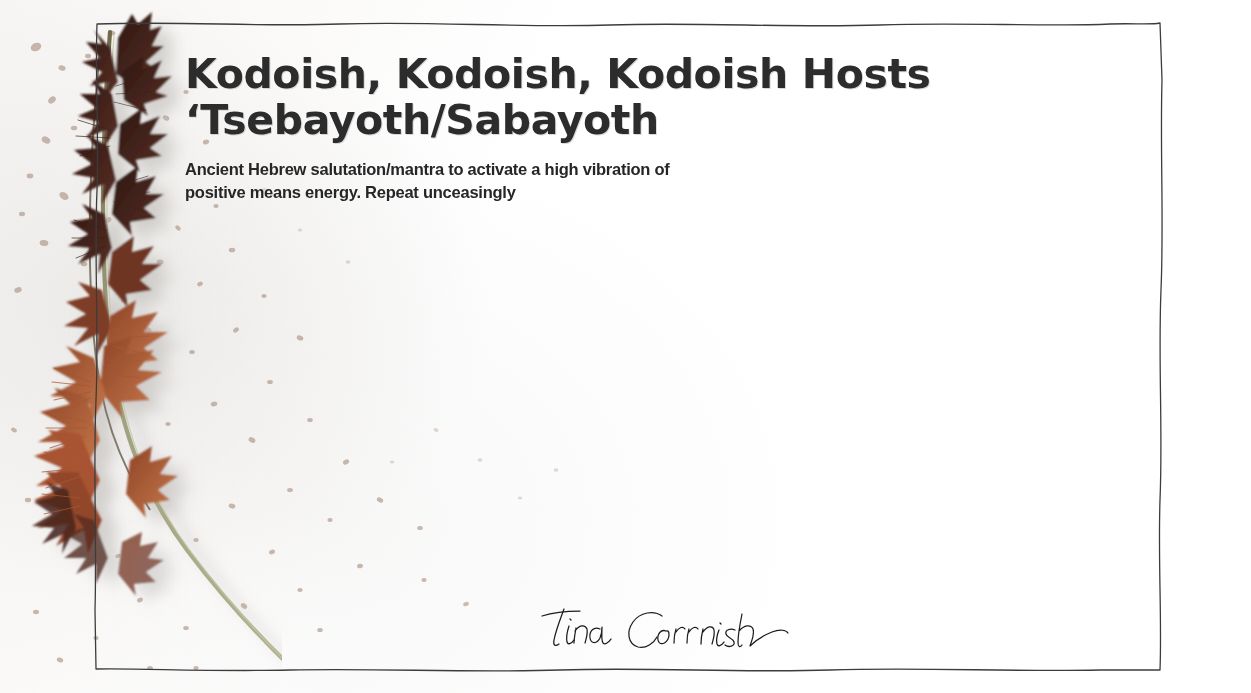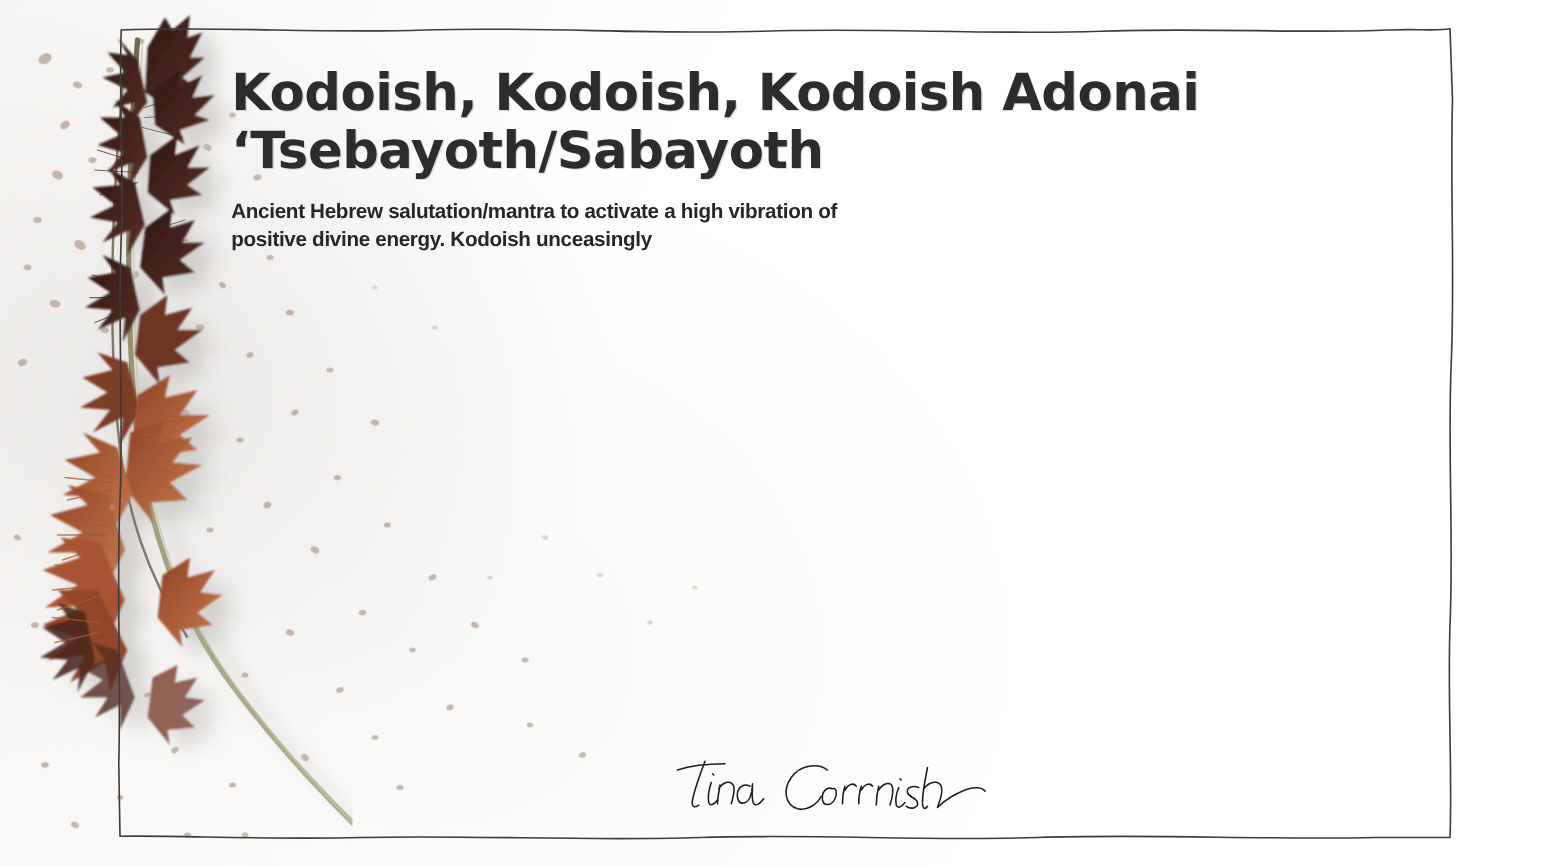"Kodoish, Kodoish, Kodoish Adonai" h1.title { text: Adonai -> Hosts }
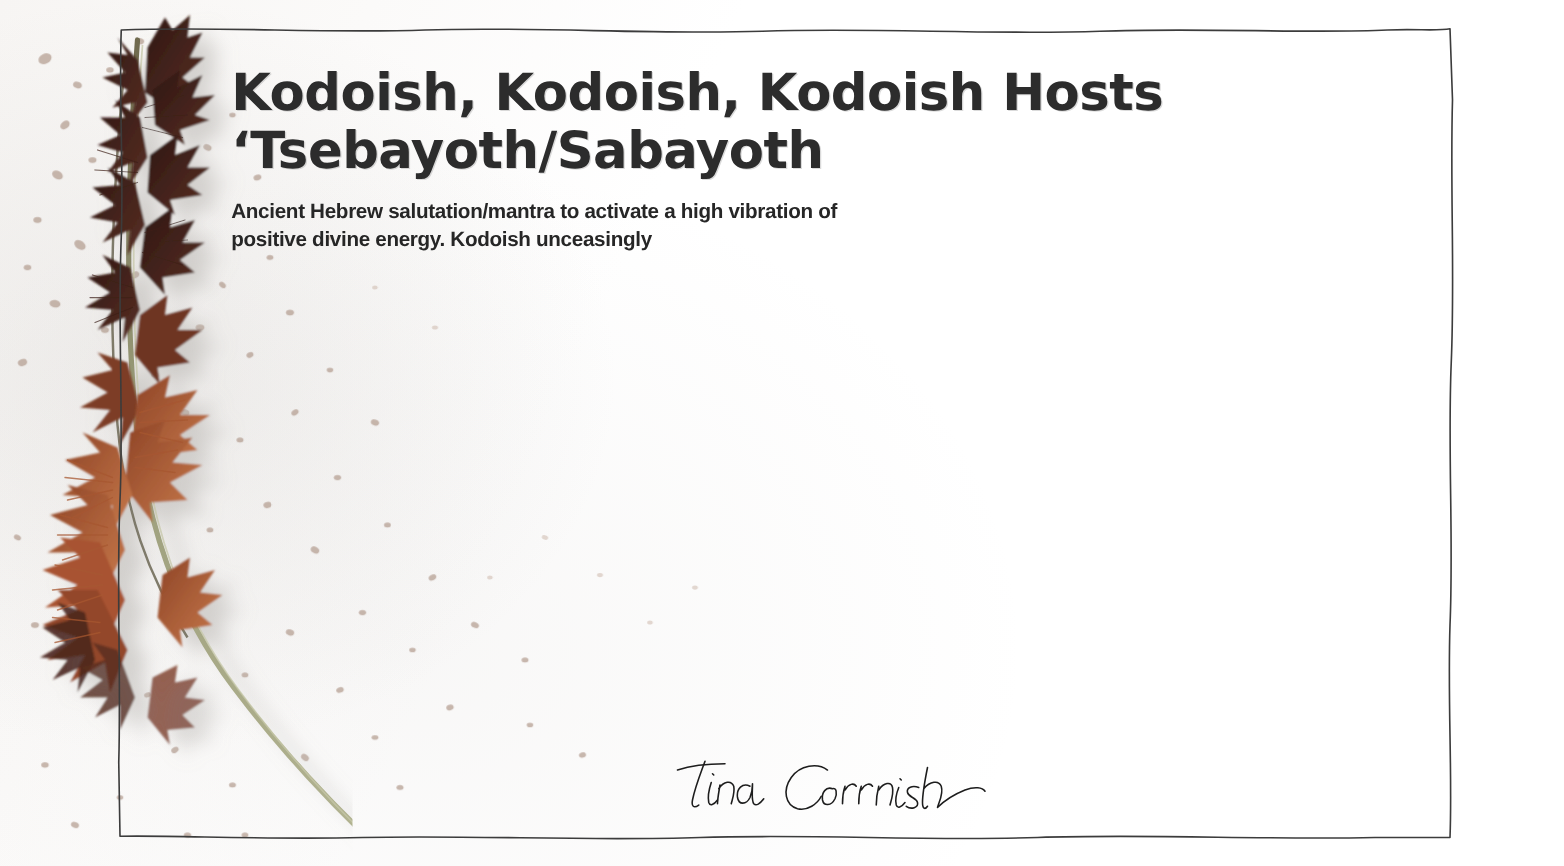"Ancient Hebrew salutation/mantra to" p.subtitle { text: divine energy. Kodoish -> means energy. Repeat }
